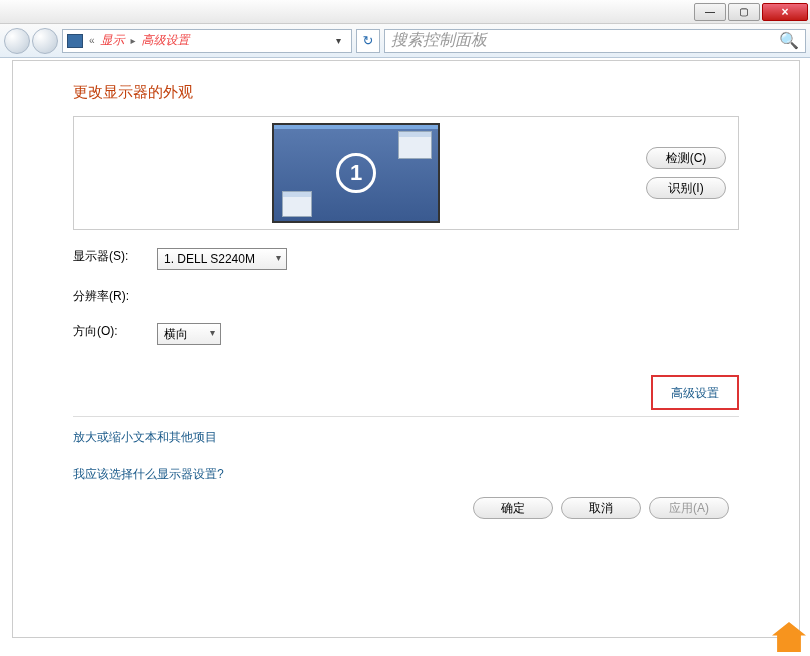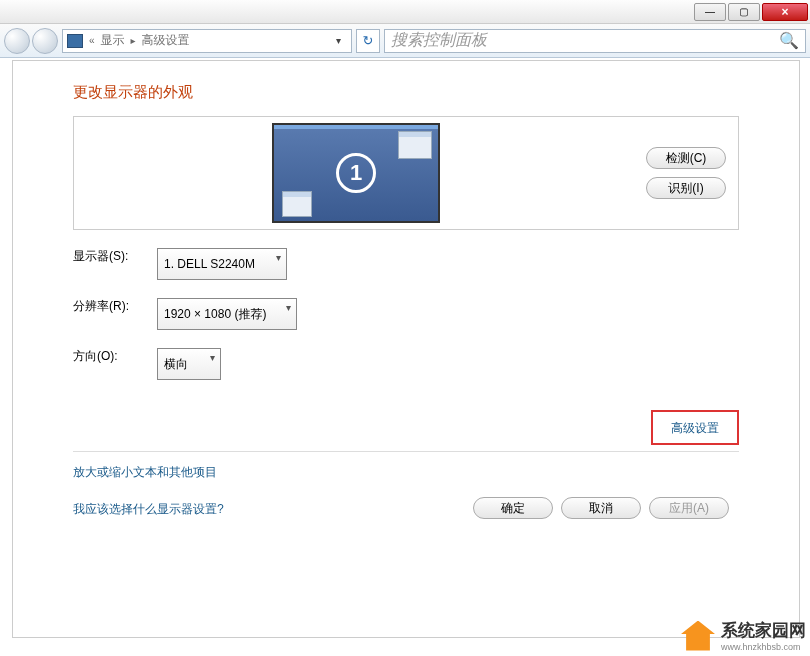"显示" .crumb-item { color: #737373 -> #ef4444; font-style: none -> italic }
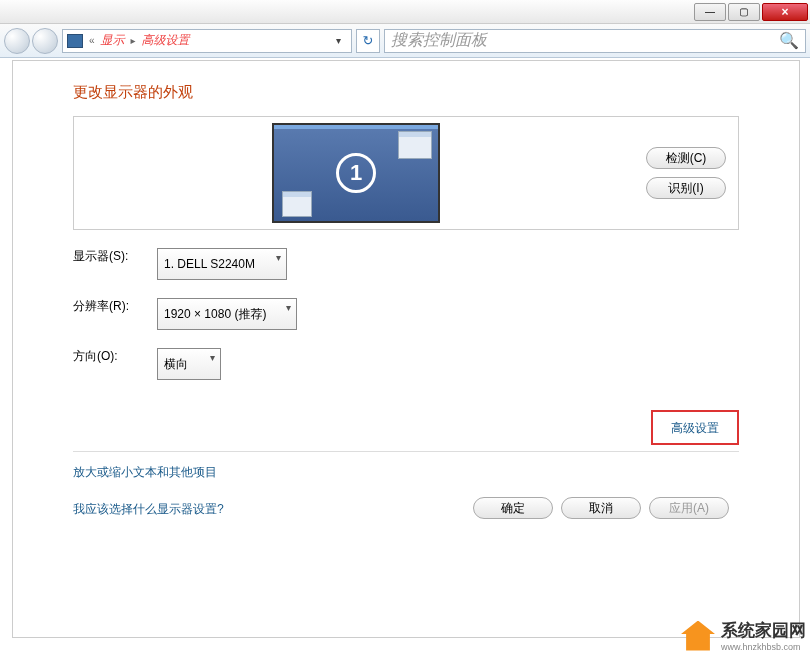"1. DELL S2240M" .dropdown { height: 32px -> 22px }
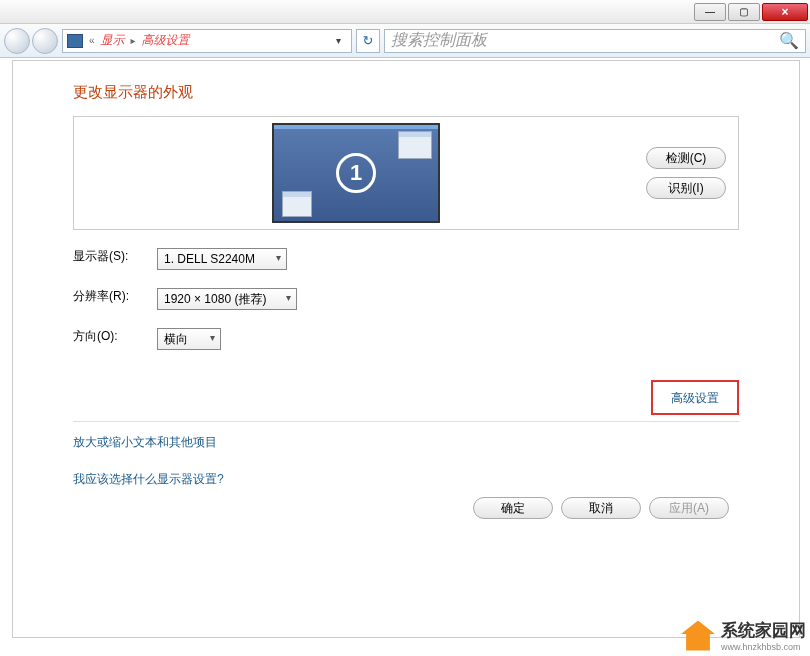"1920 × 1080 (推荐)" div.dropdown { html: <div> <span>1920 × 1080 (推荐)</span> </div> -> none }
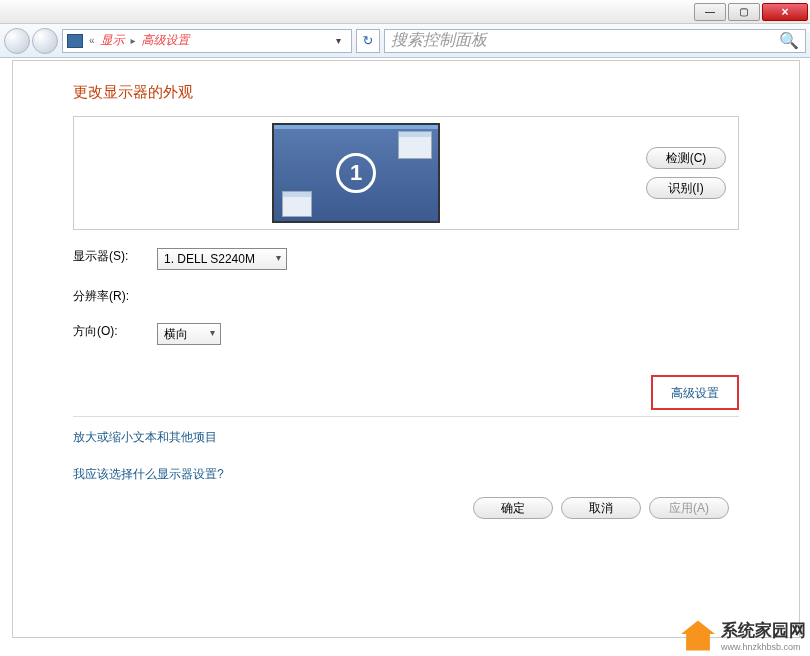"系统家园网" div { html: <div> <span>系统家园网</span> <span>www.hnzkhbsb.com</span> </div> -> none }
